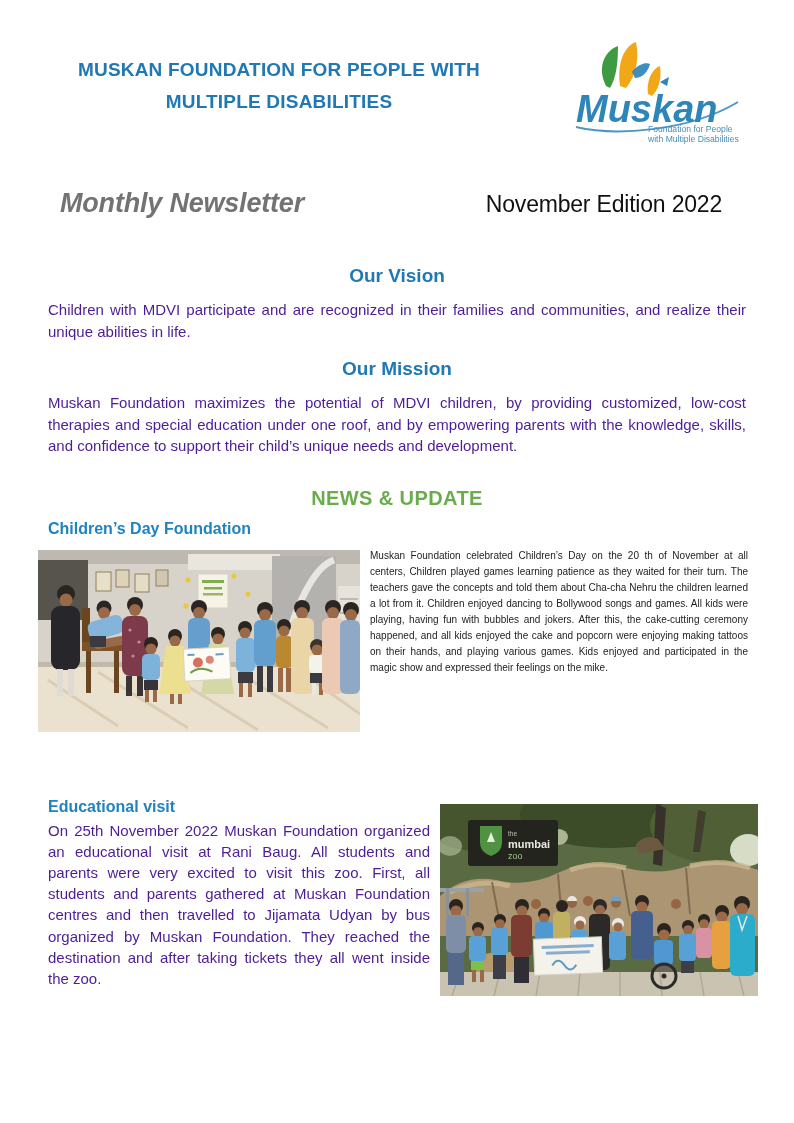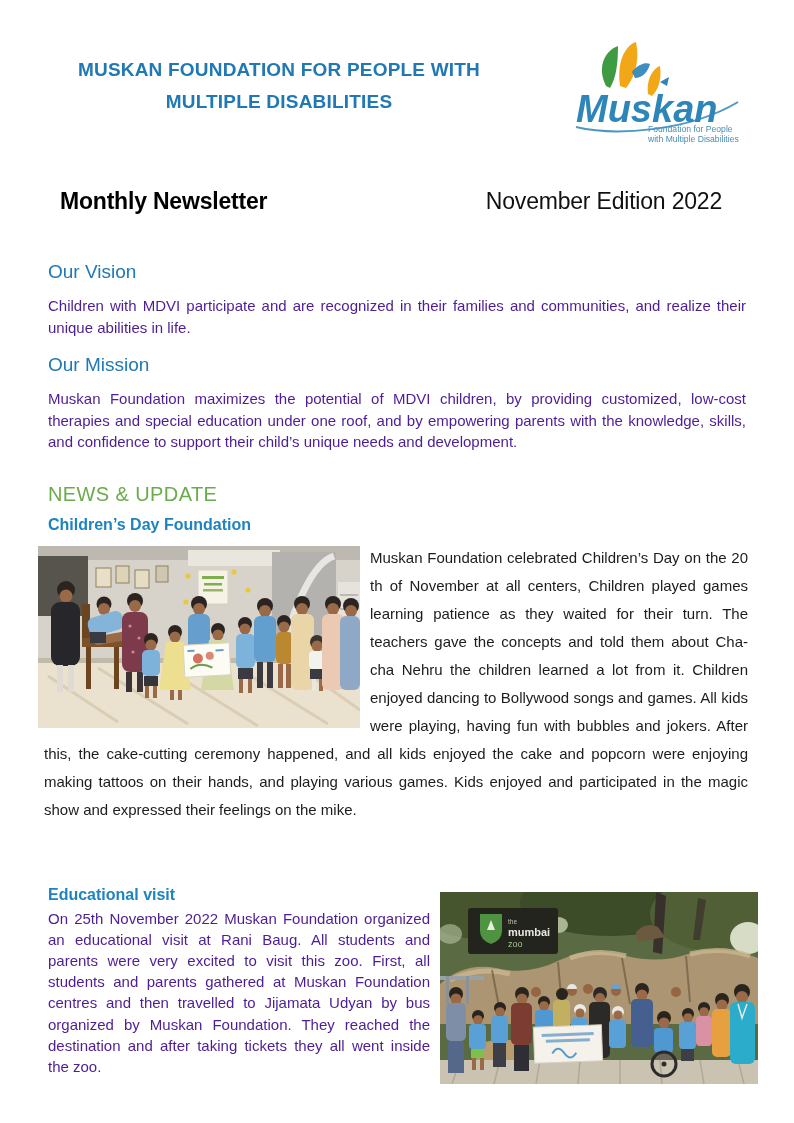"Monthly Newsletter" .masthead .mast-left { color: #000000 -> #737373; font-size: 23px -> 27px; font-style: none -> italic }
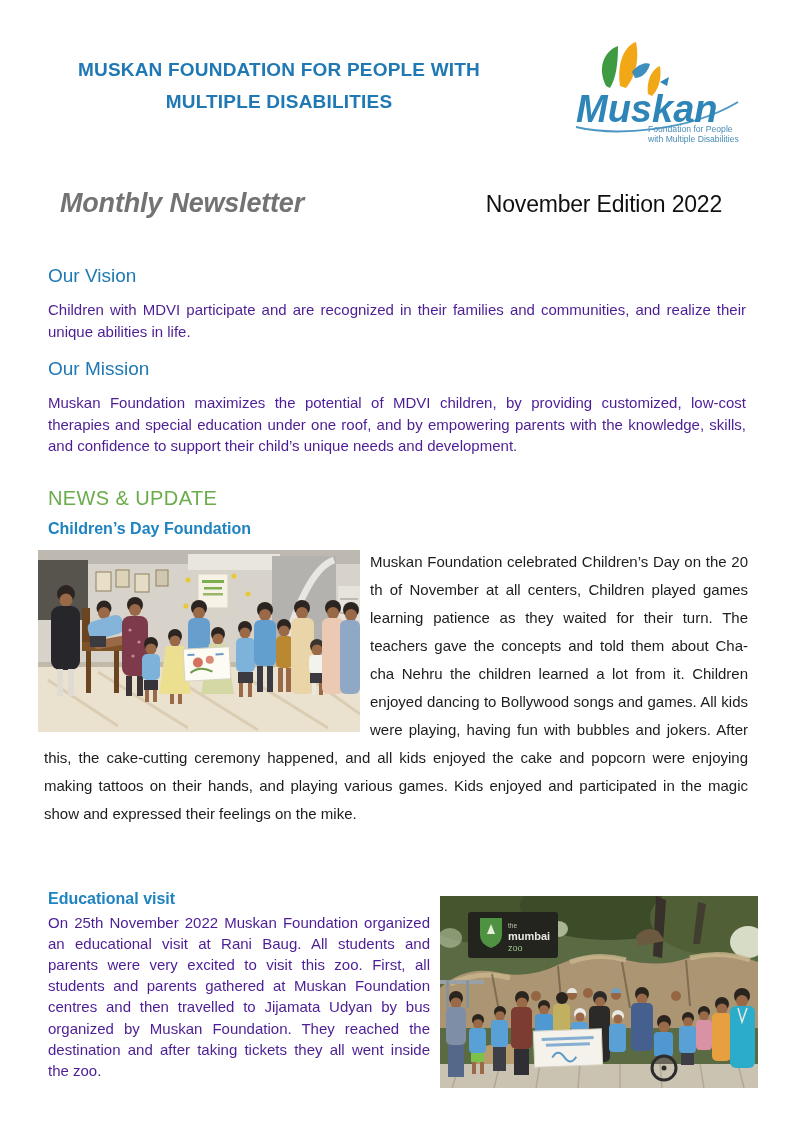"Our Vision" h2.sec { font-weight: normal -> bold; text-align: none -> center }
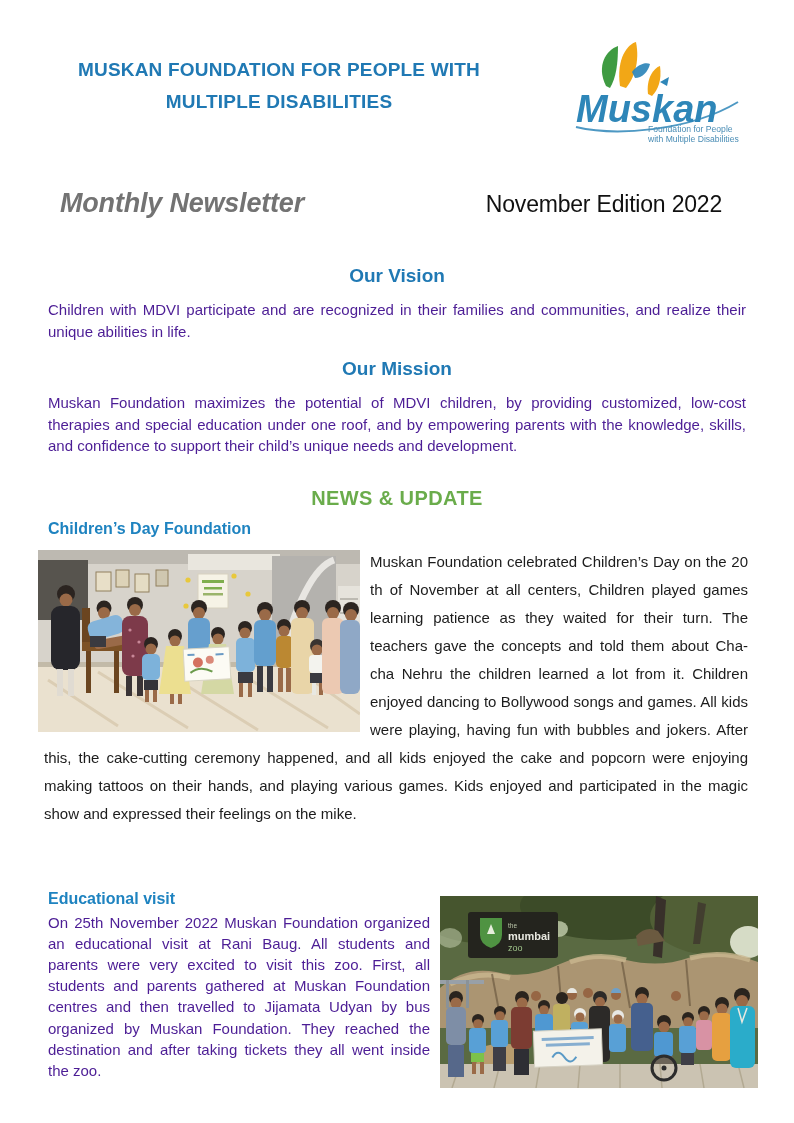"Muskan Foundation celebrated Children’s" .children-body p { font-size: 15px -> 10px; line-height: 28px -> 16px }
